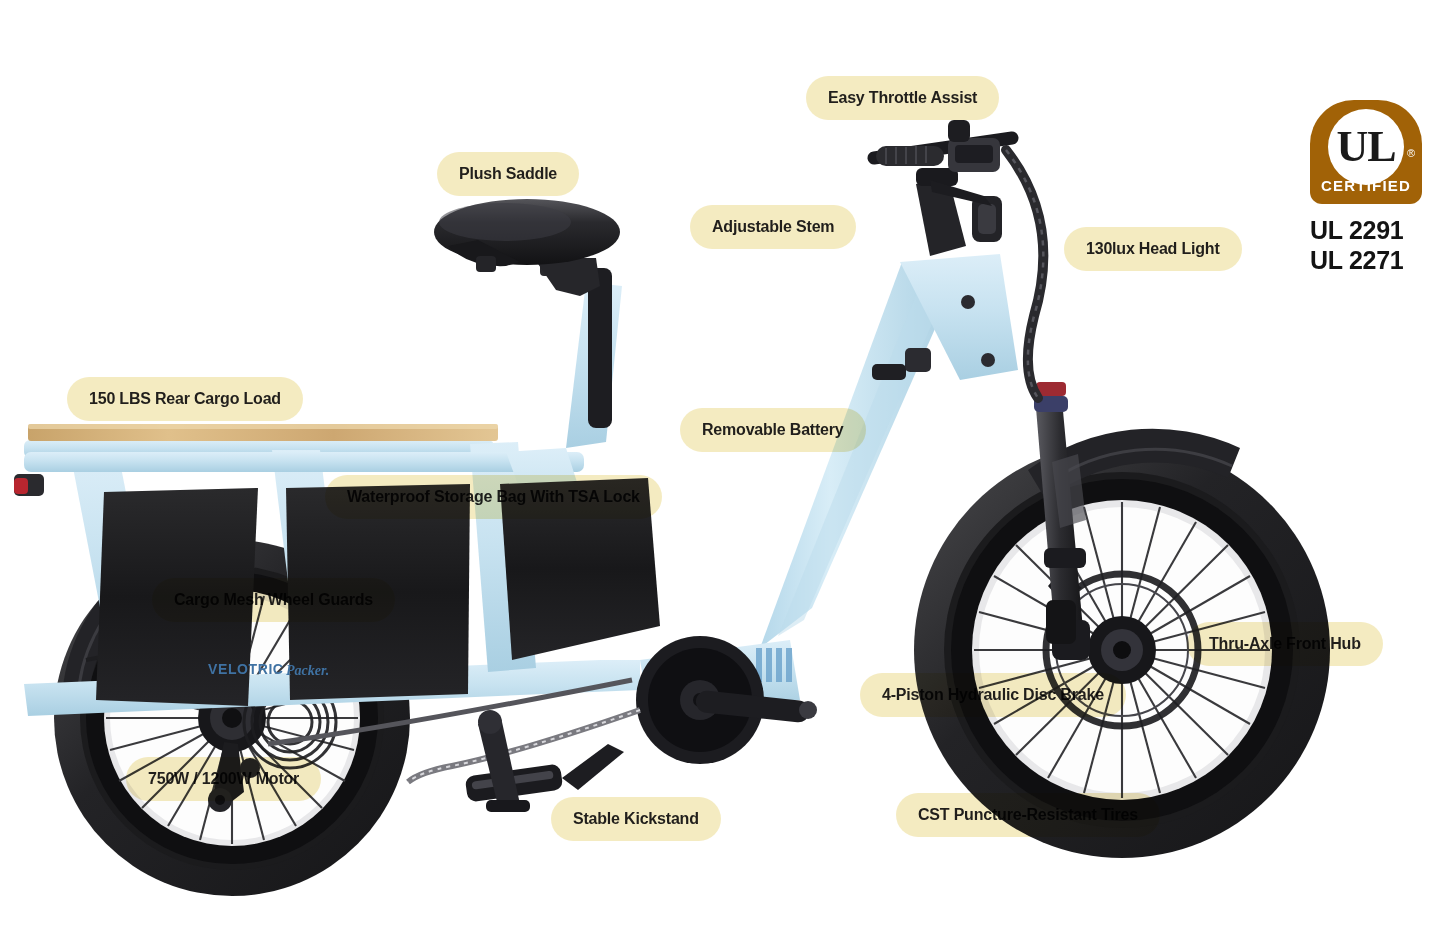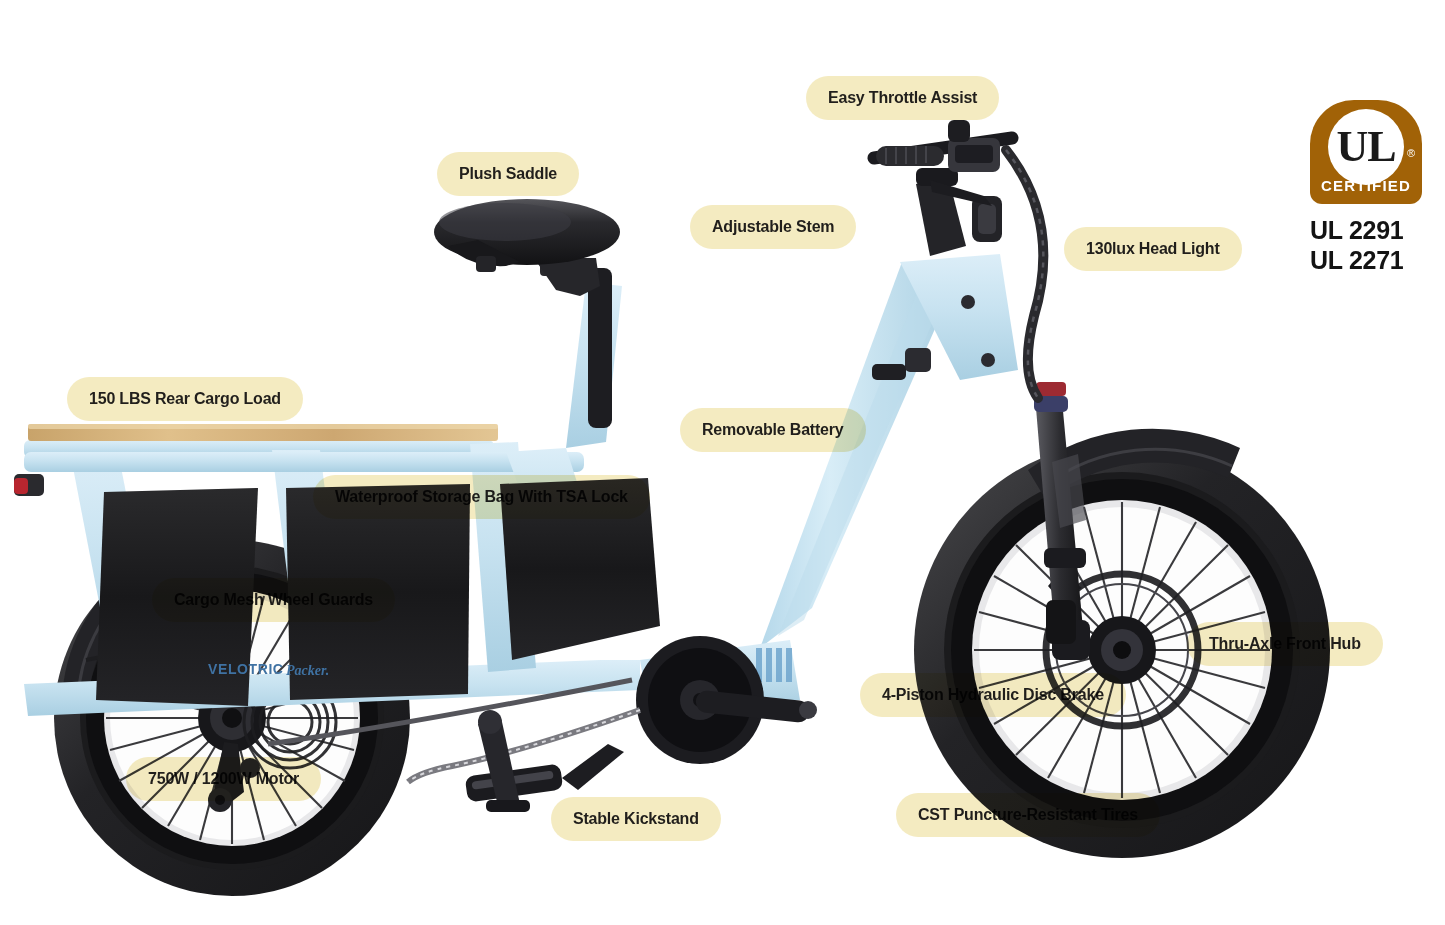"Waterproof Storage Bag With TSA" div.callout { left: 313px -> 325px }
